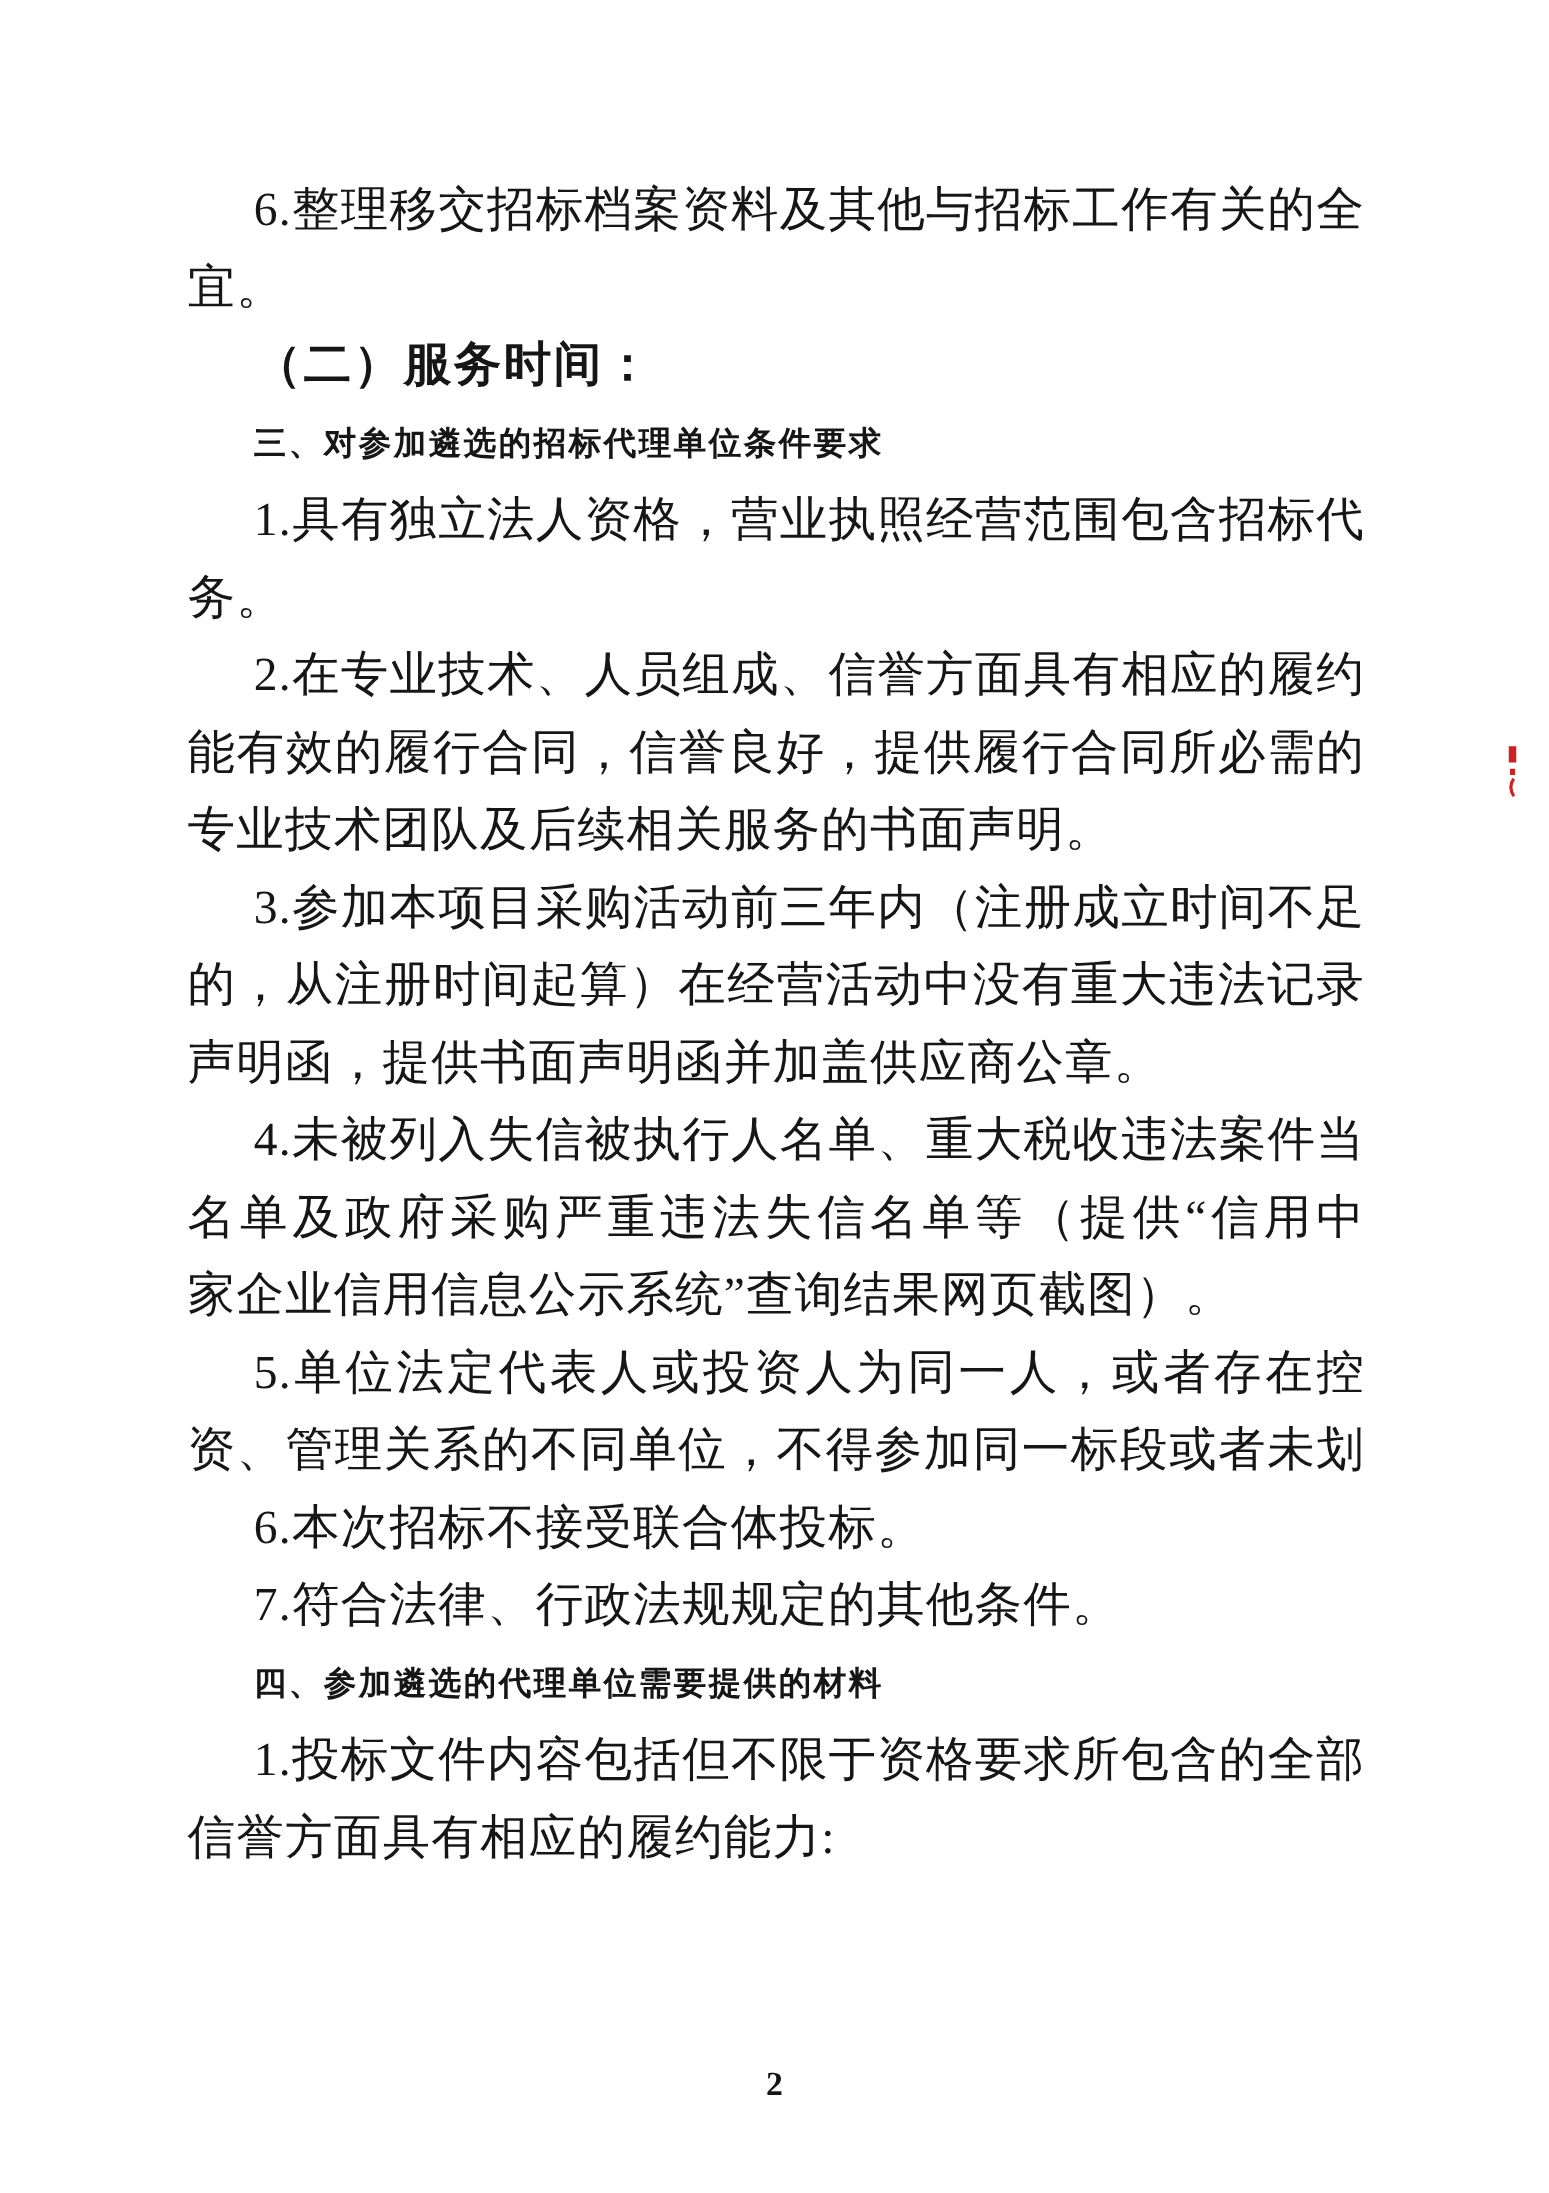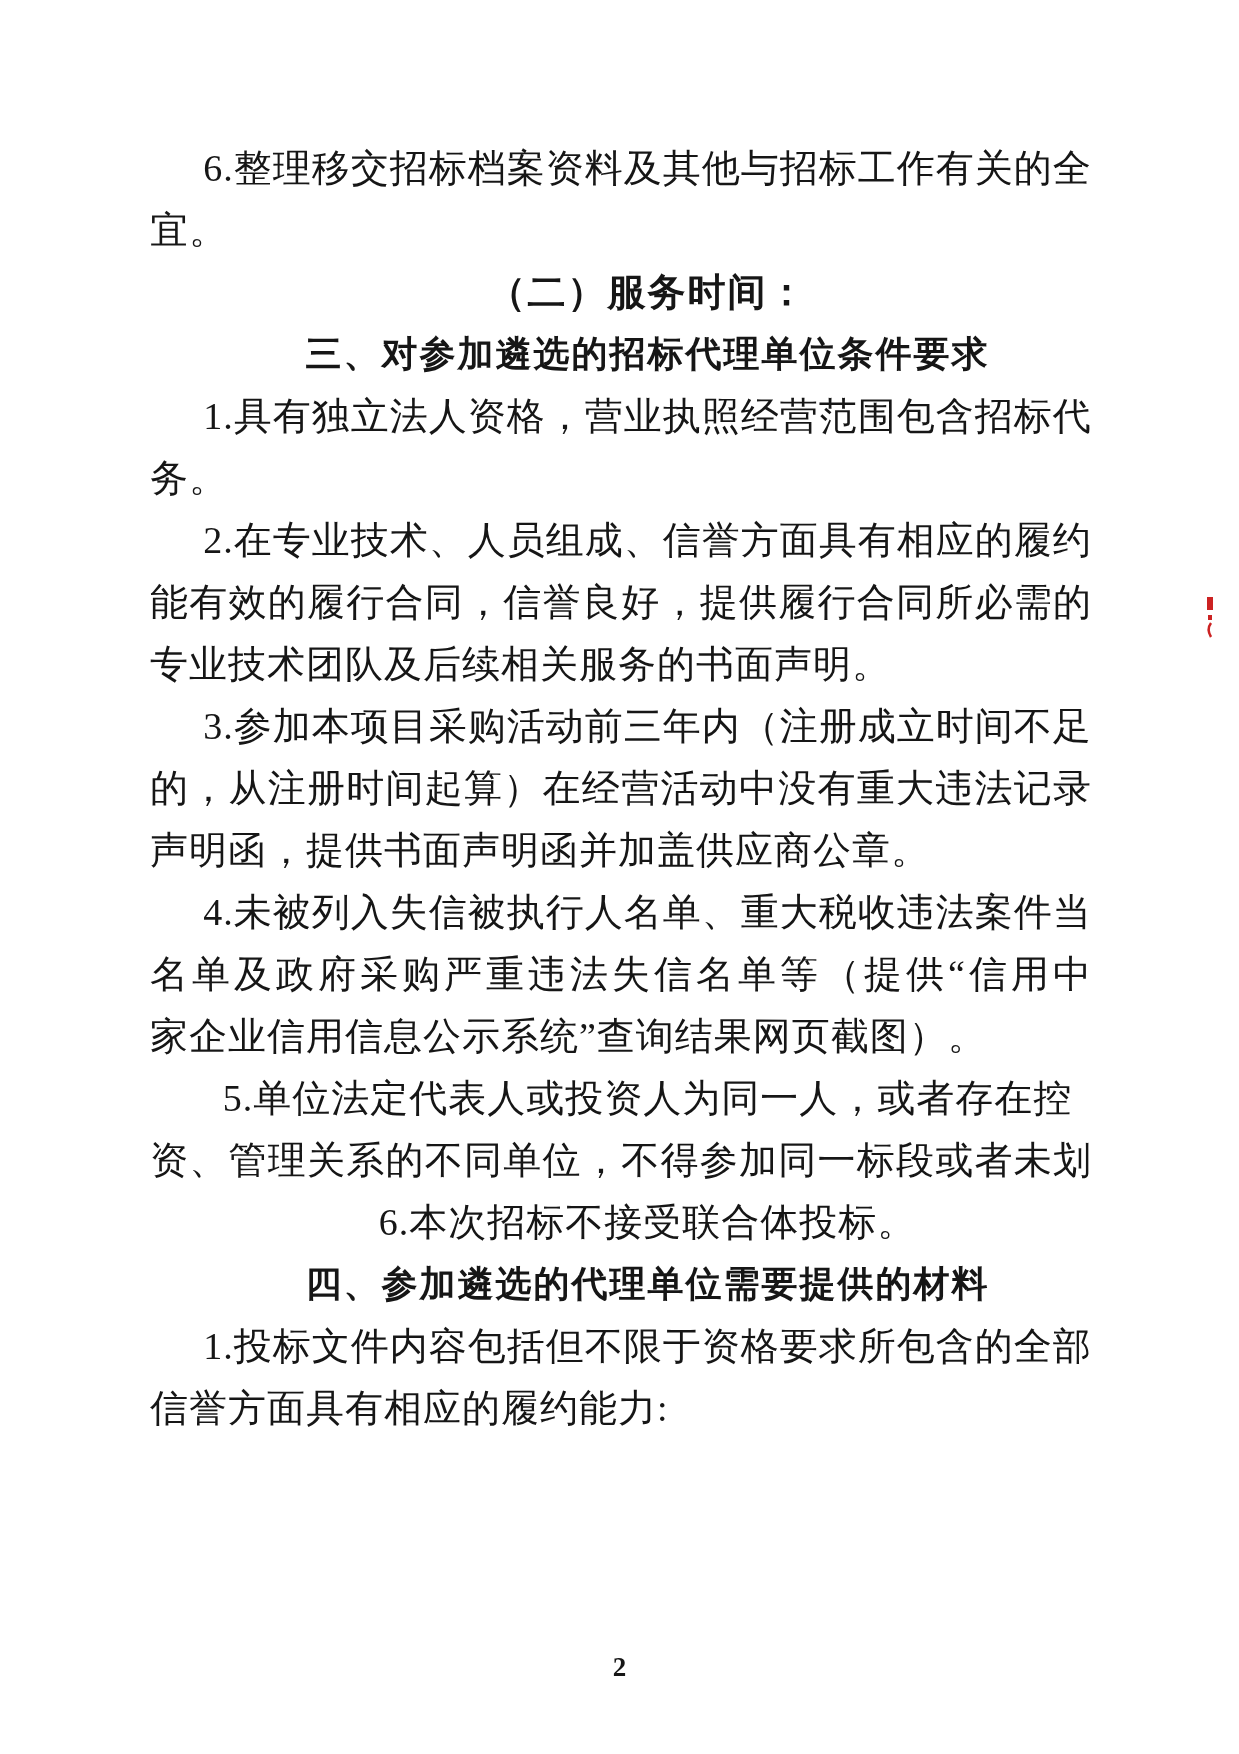"（二）服务时间：" .line.indent { text-align: center -> none }
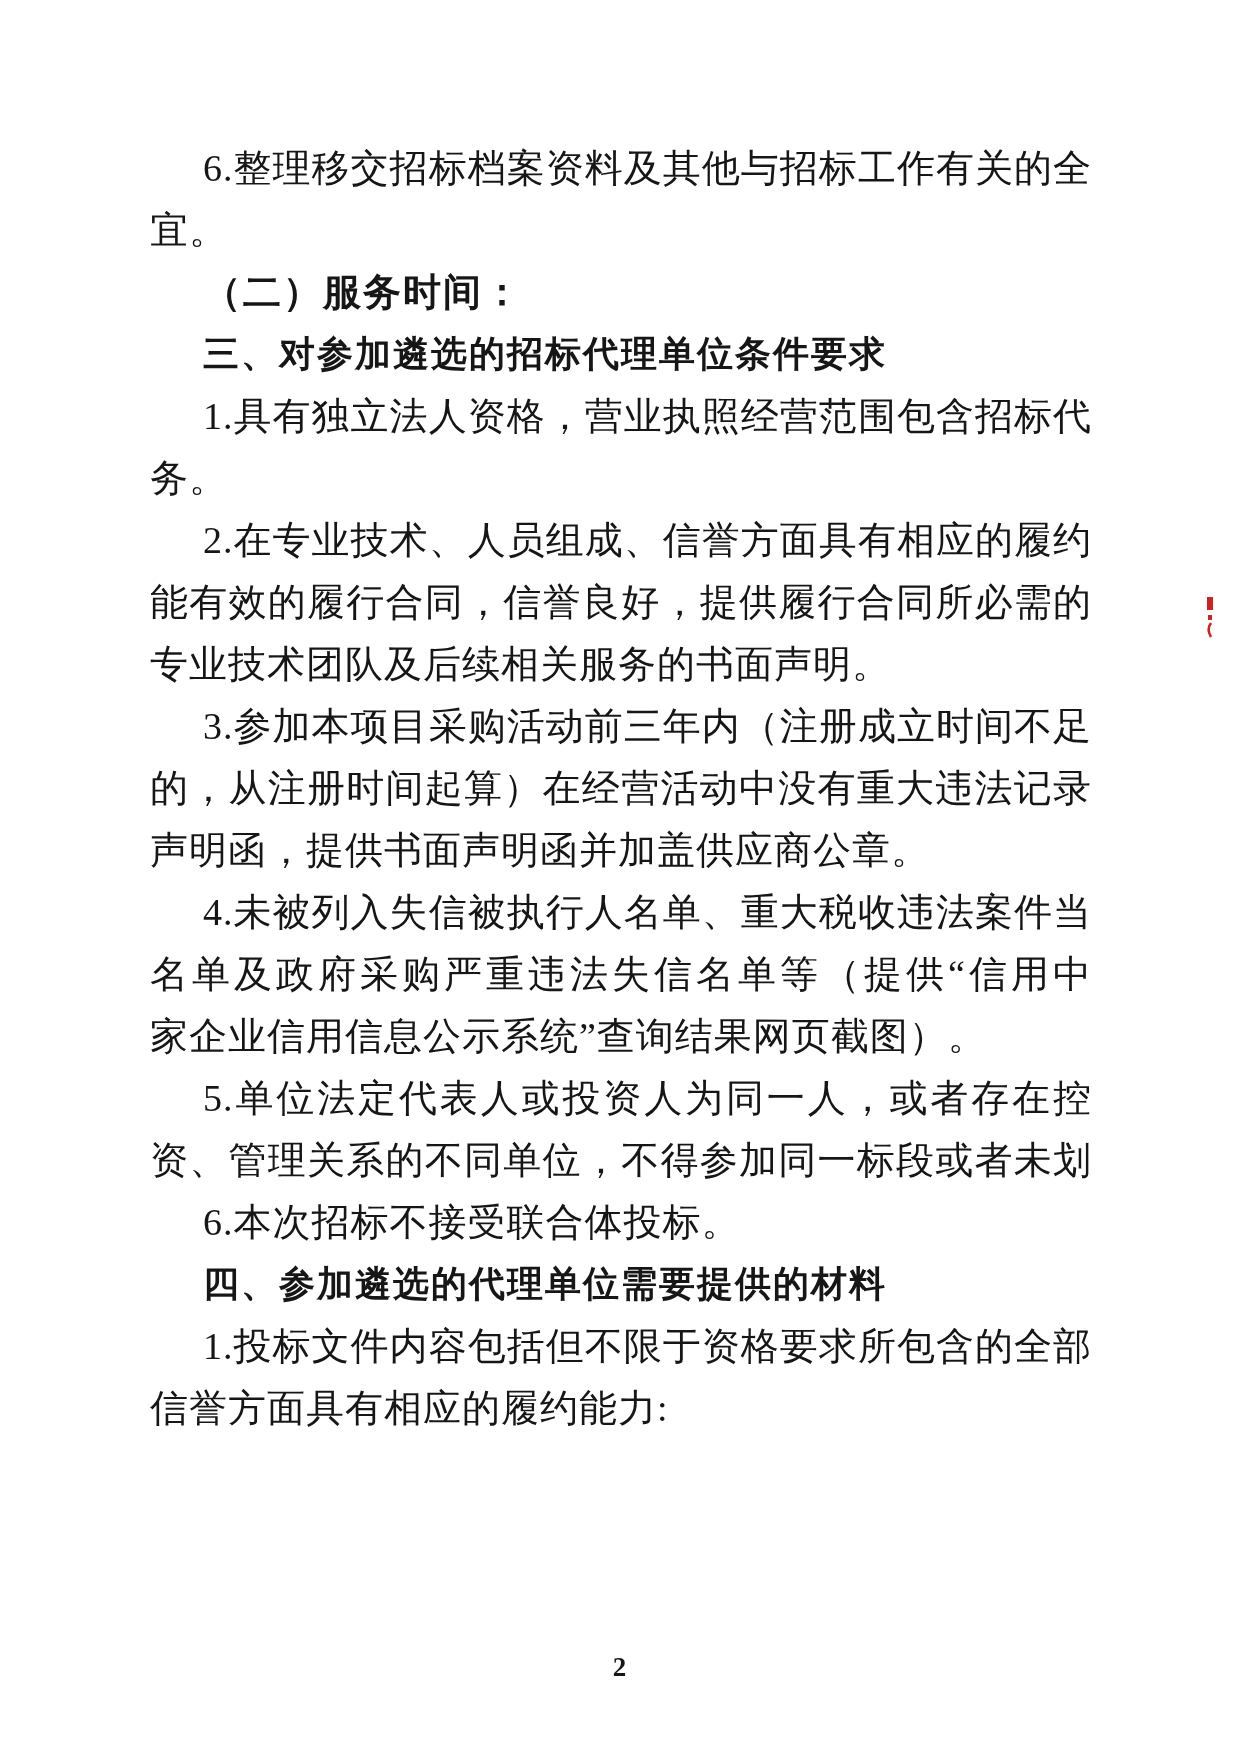"三、对参加遴选的招标代理单位条件要求" .style-heading { font-size: 36px -> 26px }
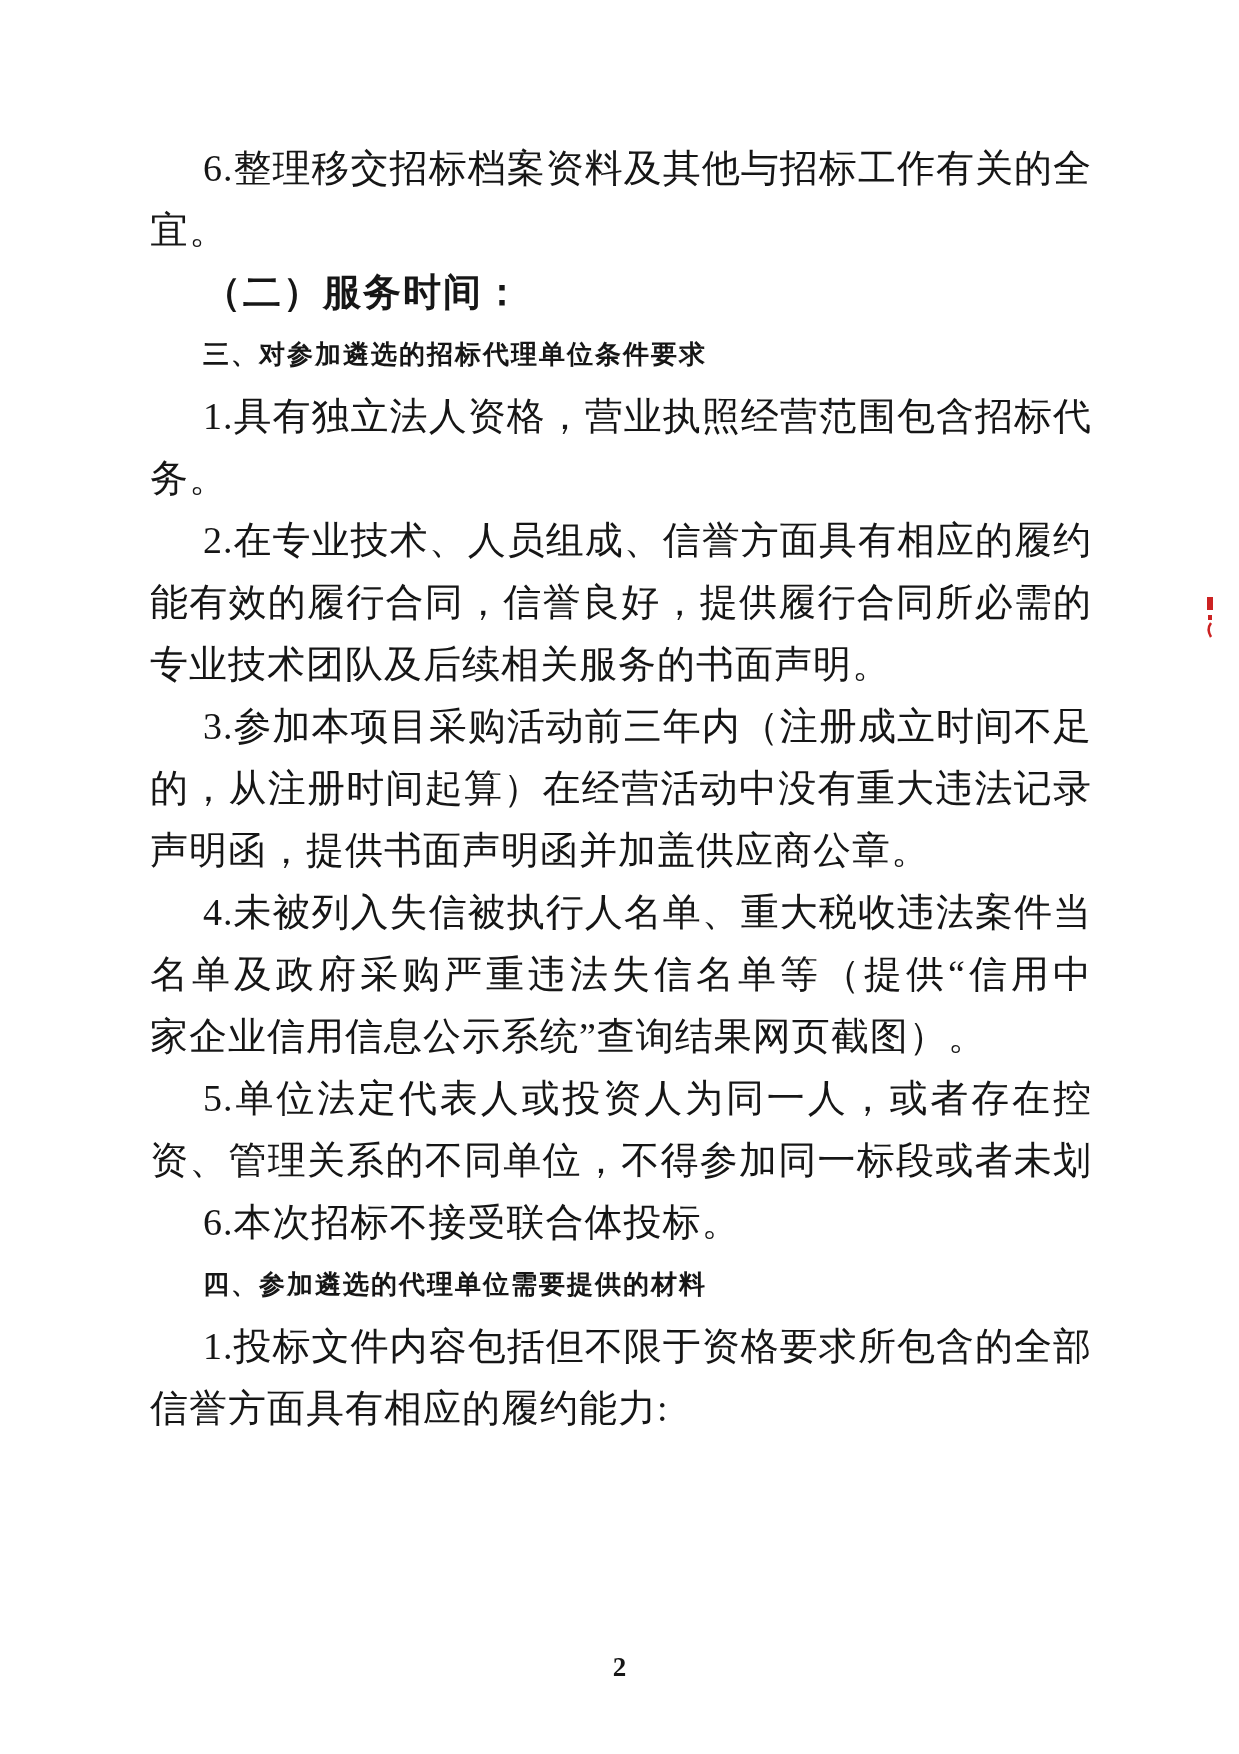"7.符合法律、行政法规规定的其他条件。" div.line { html: none -> <div>7.符合法律、行政法规规定的其他条件。</div> }
